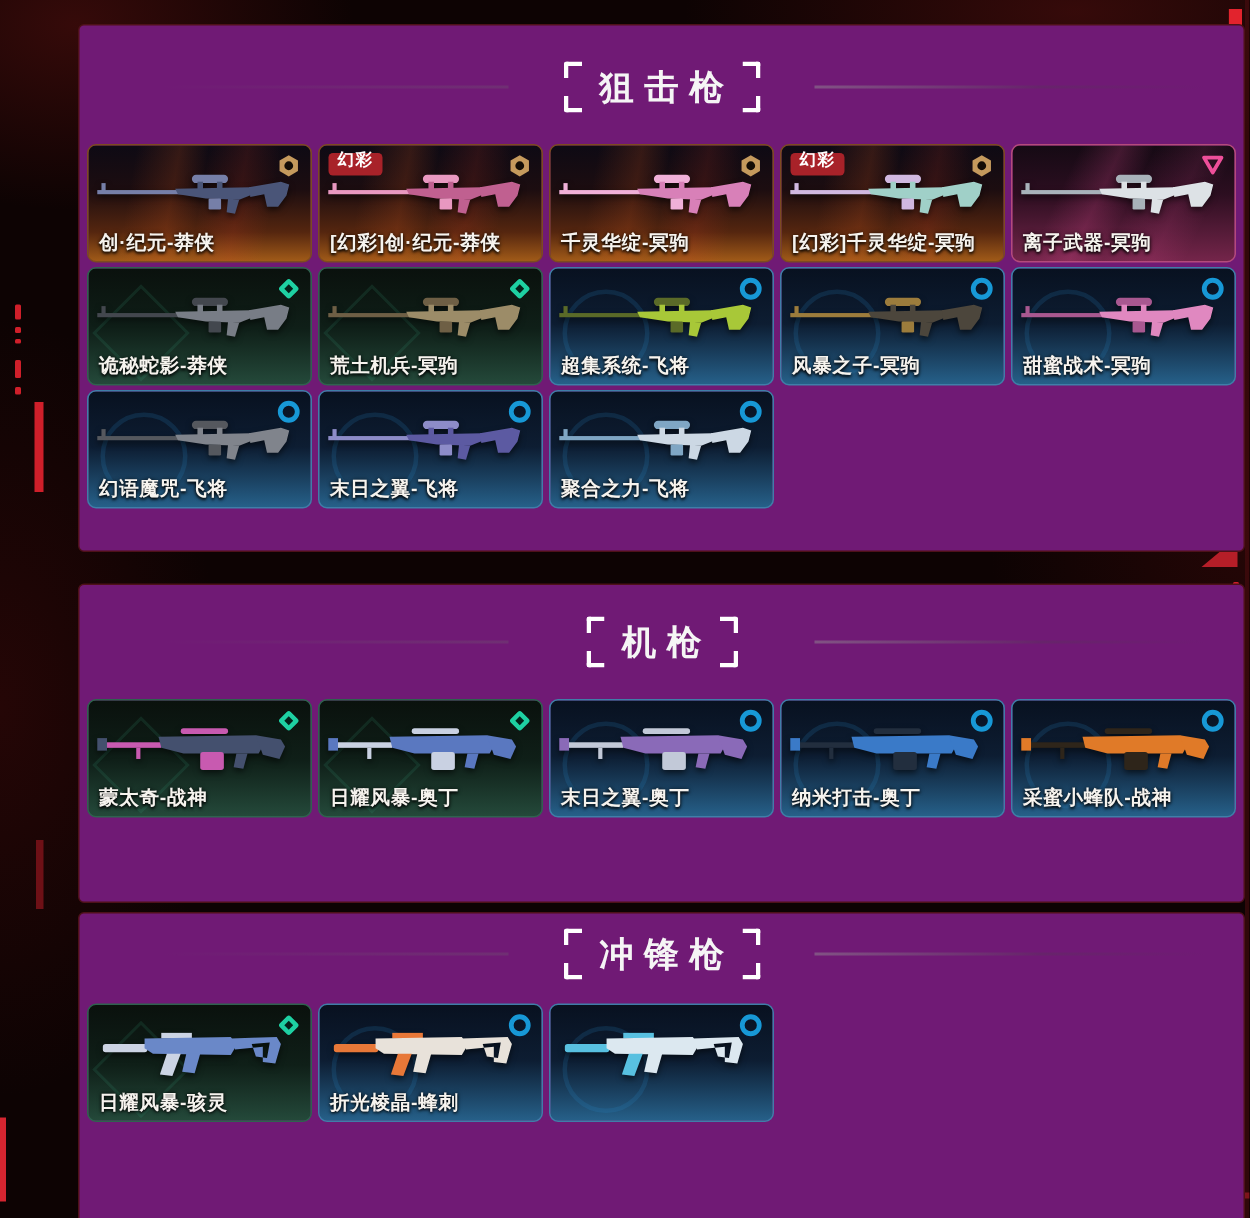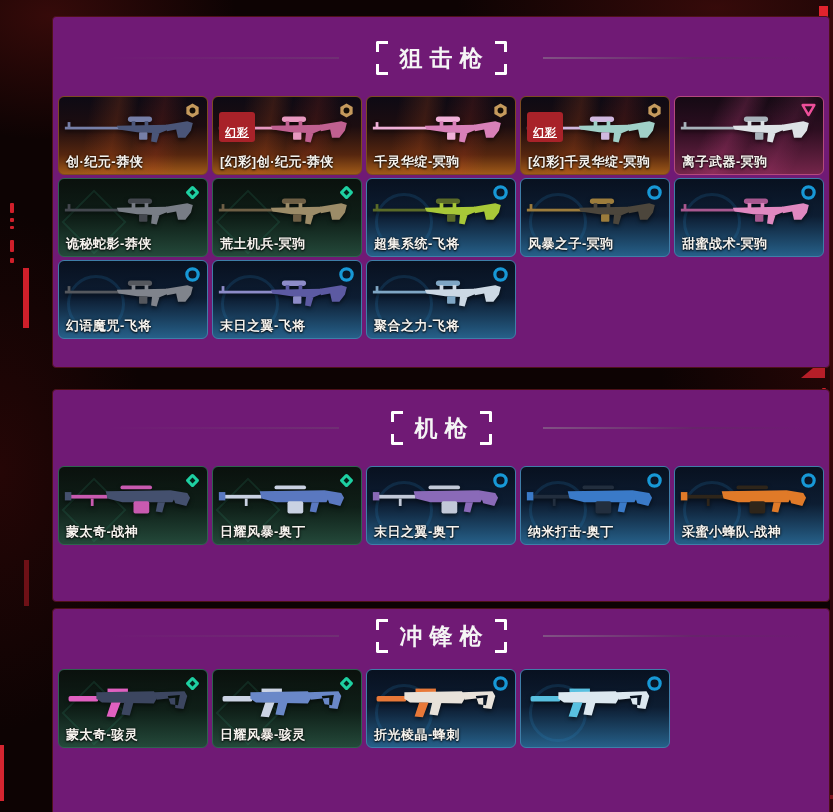"幻彩" .badge { padding: 15px 6px 4px -> 0 6px 4px; text-decoration: underline -> none; top: 15px -> 5px }
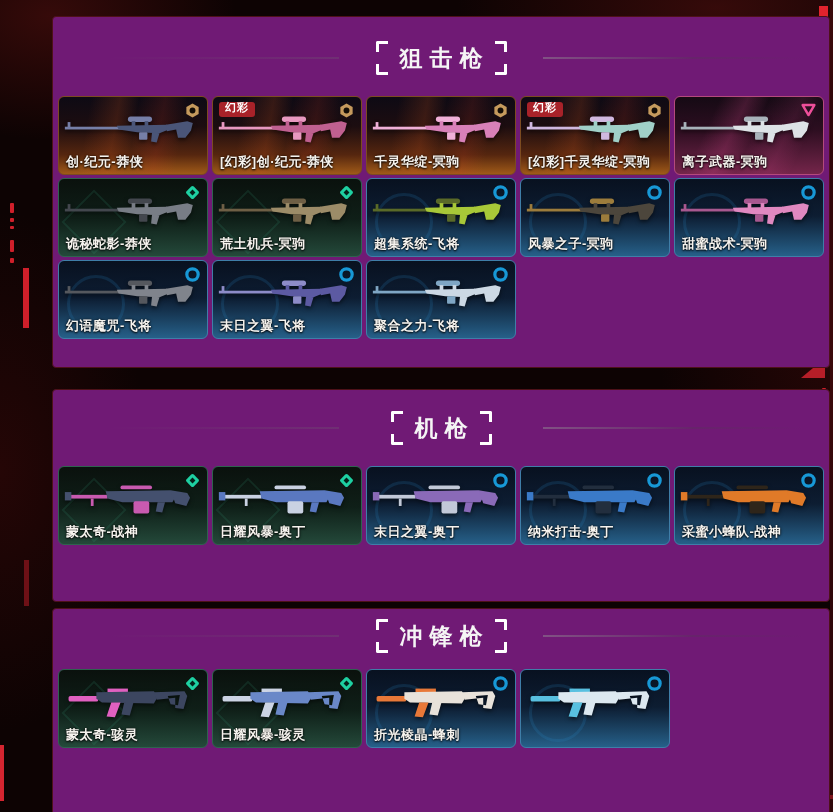"蒙太奇-骇灵" div.card { html: <div> <svg> <rect></rect> <rect></rect> <path></path> <path></path> <path></path> <path></path> </svg> <span> <svg> <rect></rect> <rect></rect> </svg> </span> <span>蒙太奇-骇灵</span> </div> -> none }
